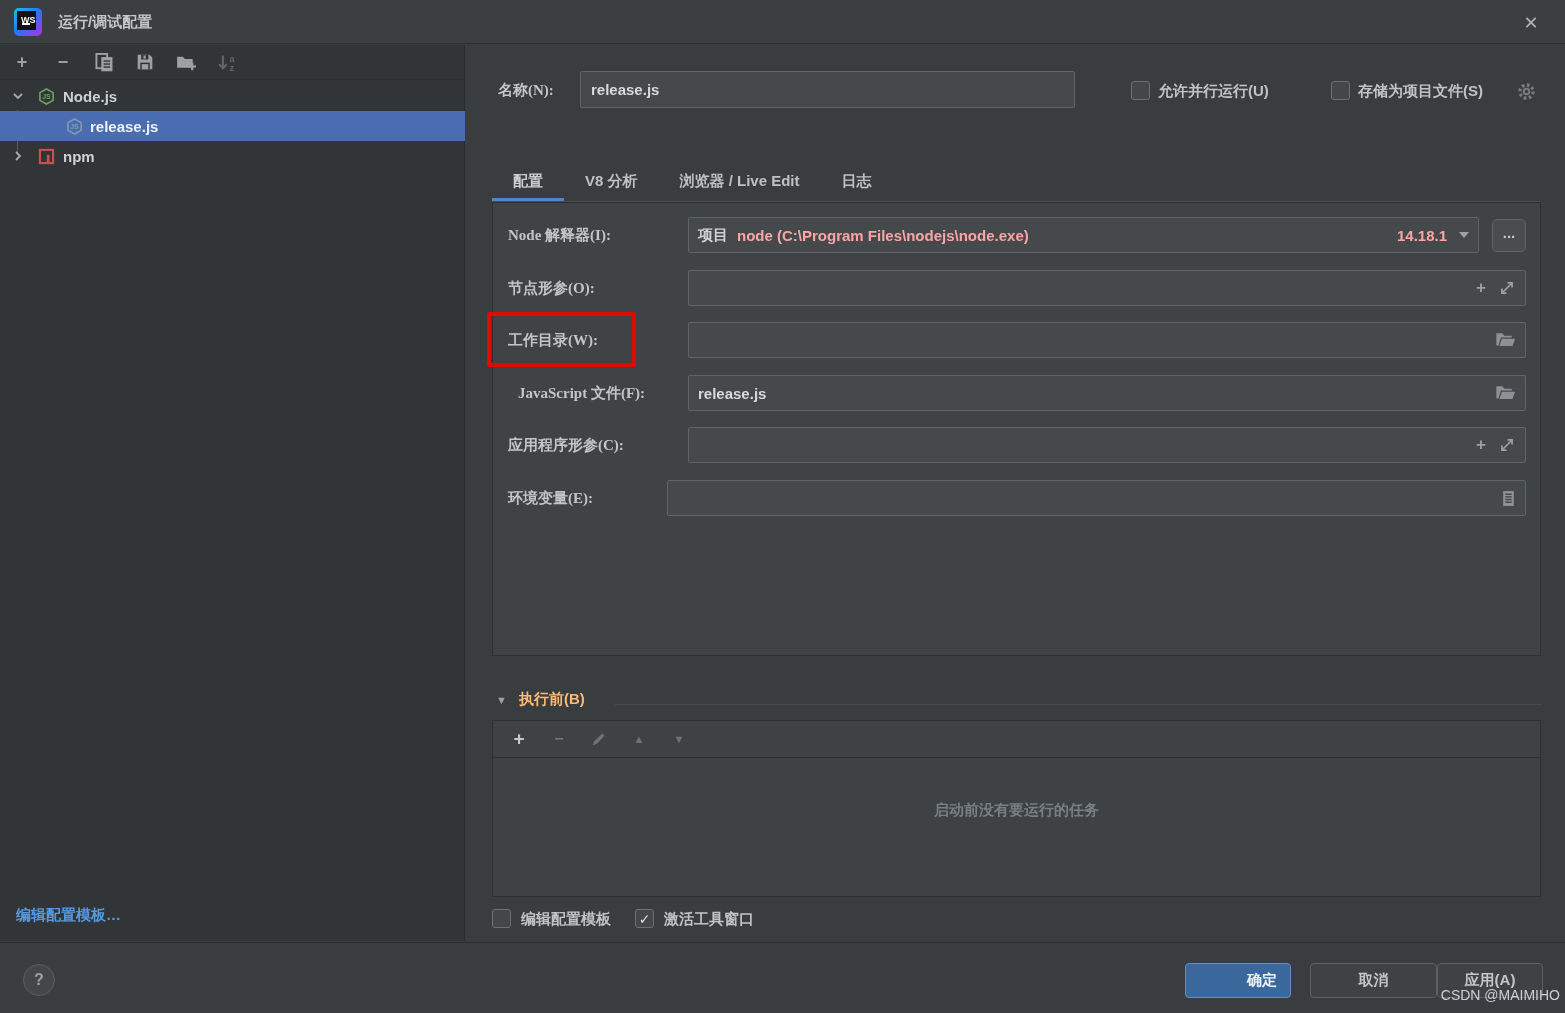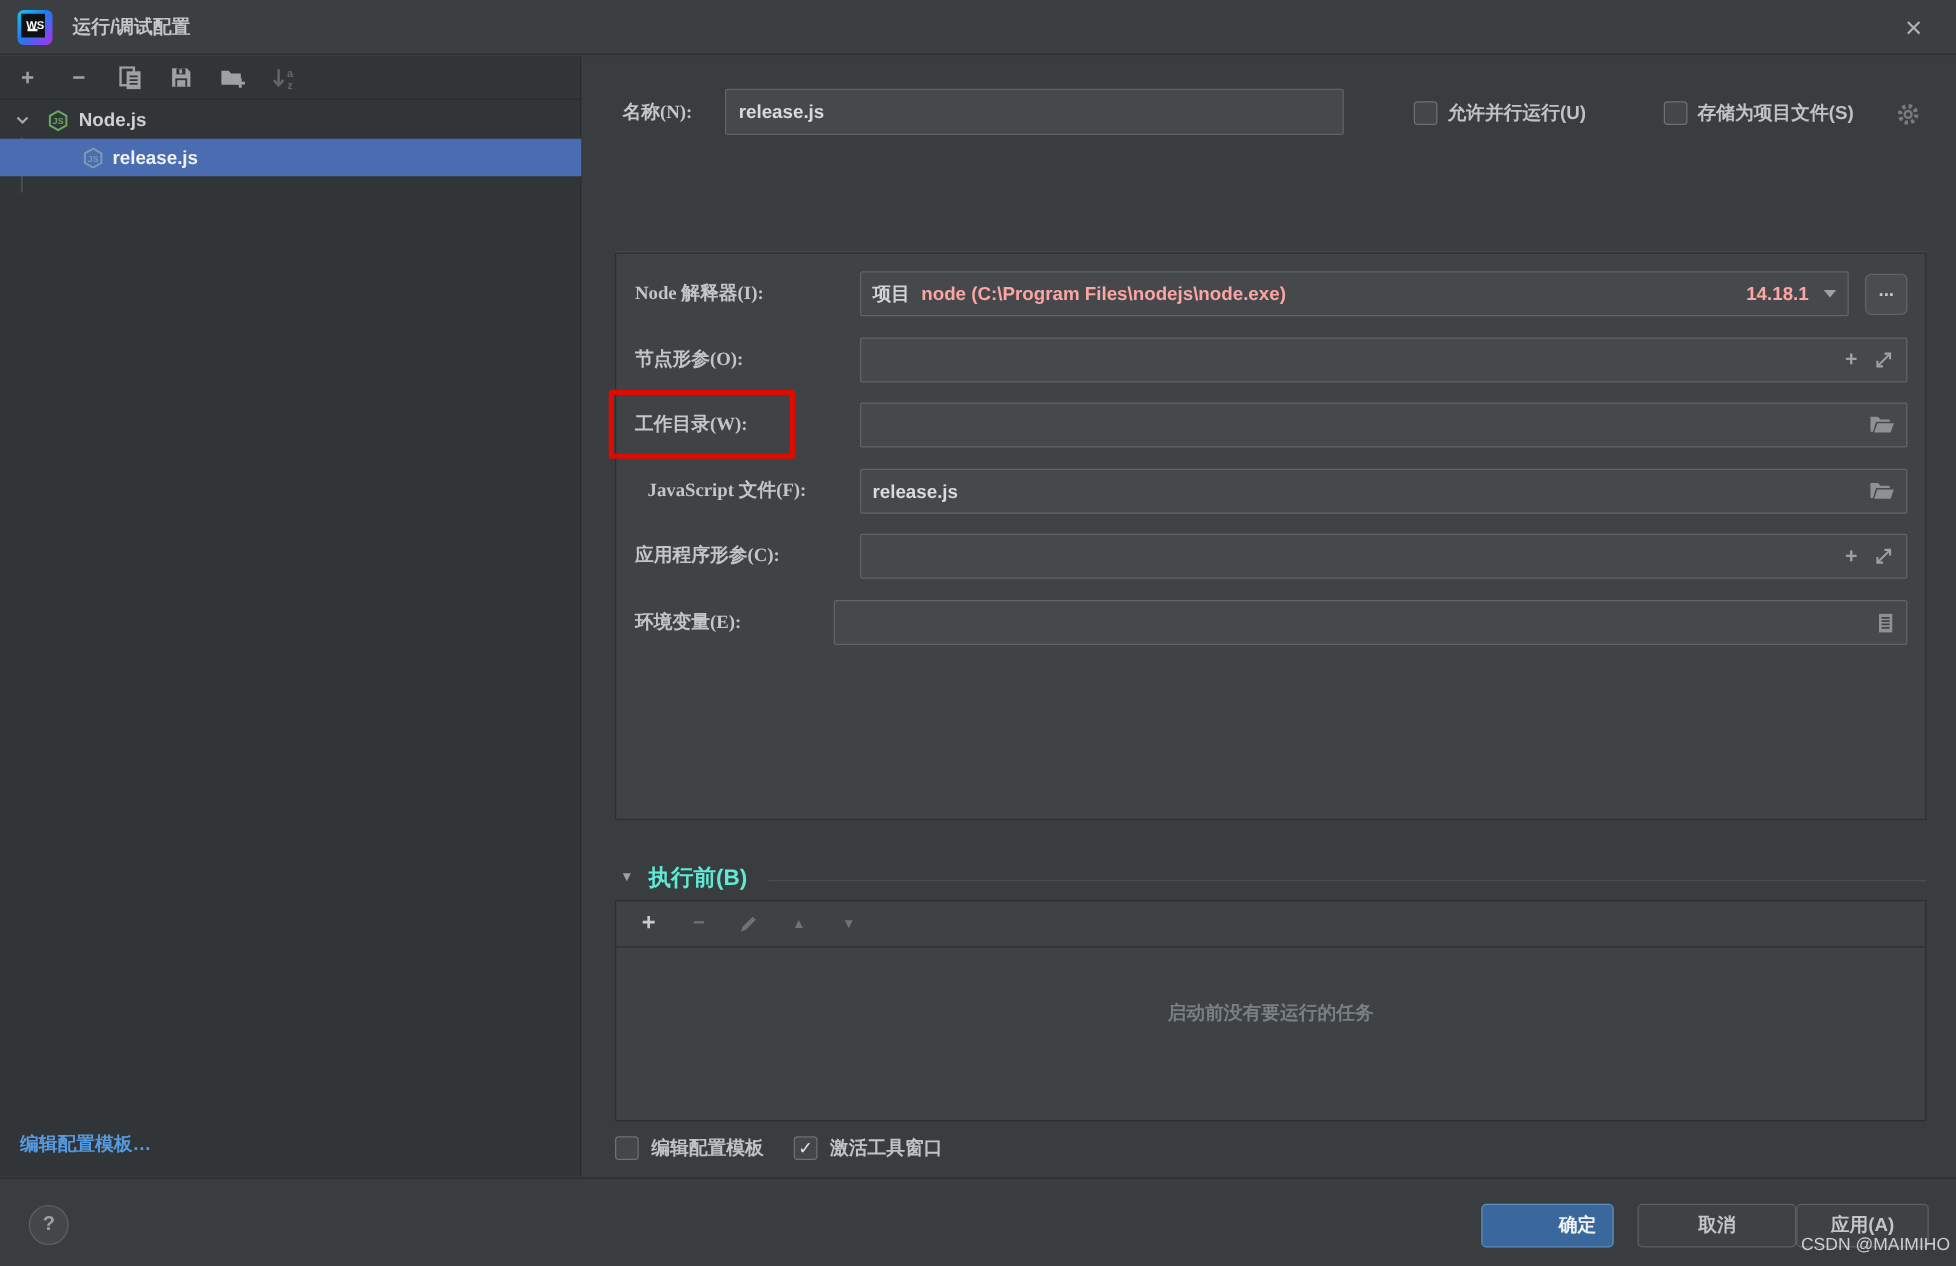"npm" div.tree-row { html: none -> <div> <span> <svg> <polyline></polyline> </svg> </span> <span> <svg> <rect></rect> <rect></rect> </svg> </span> <span>npm</span> </div> }
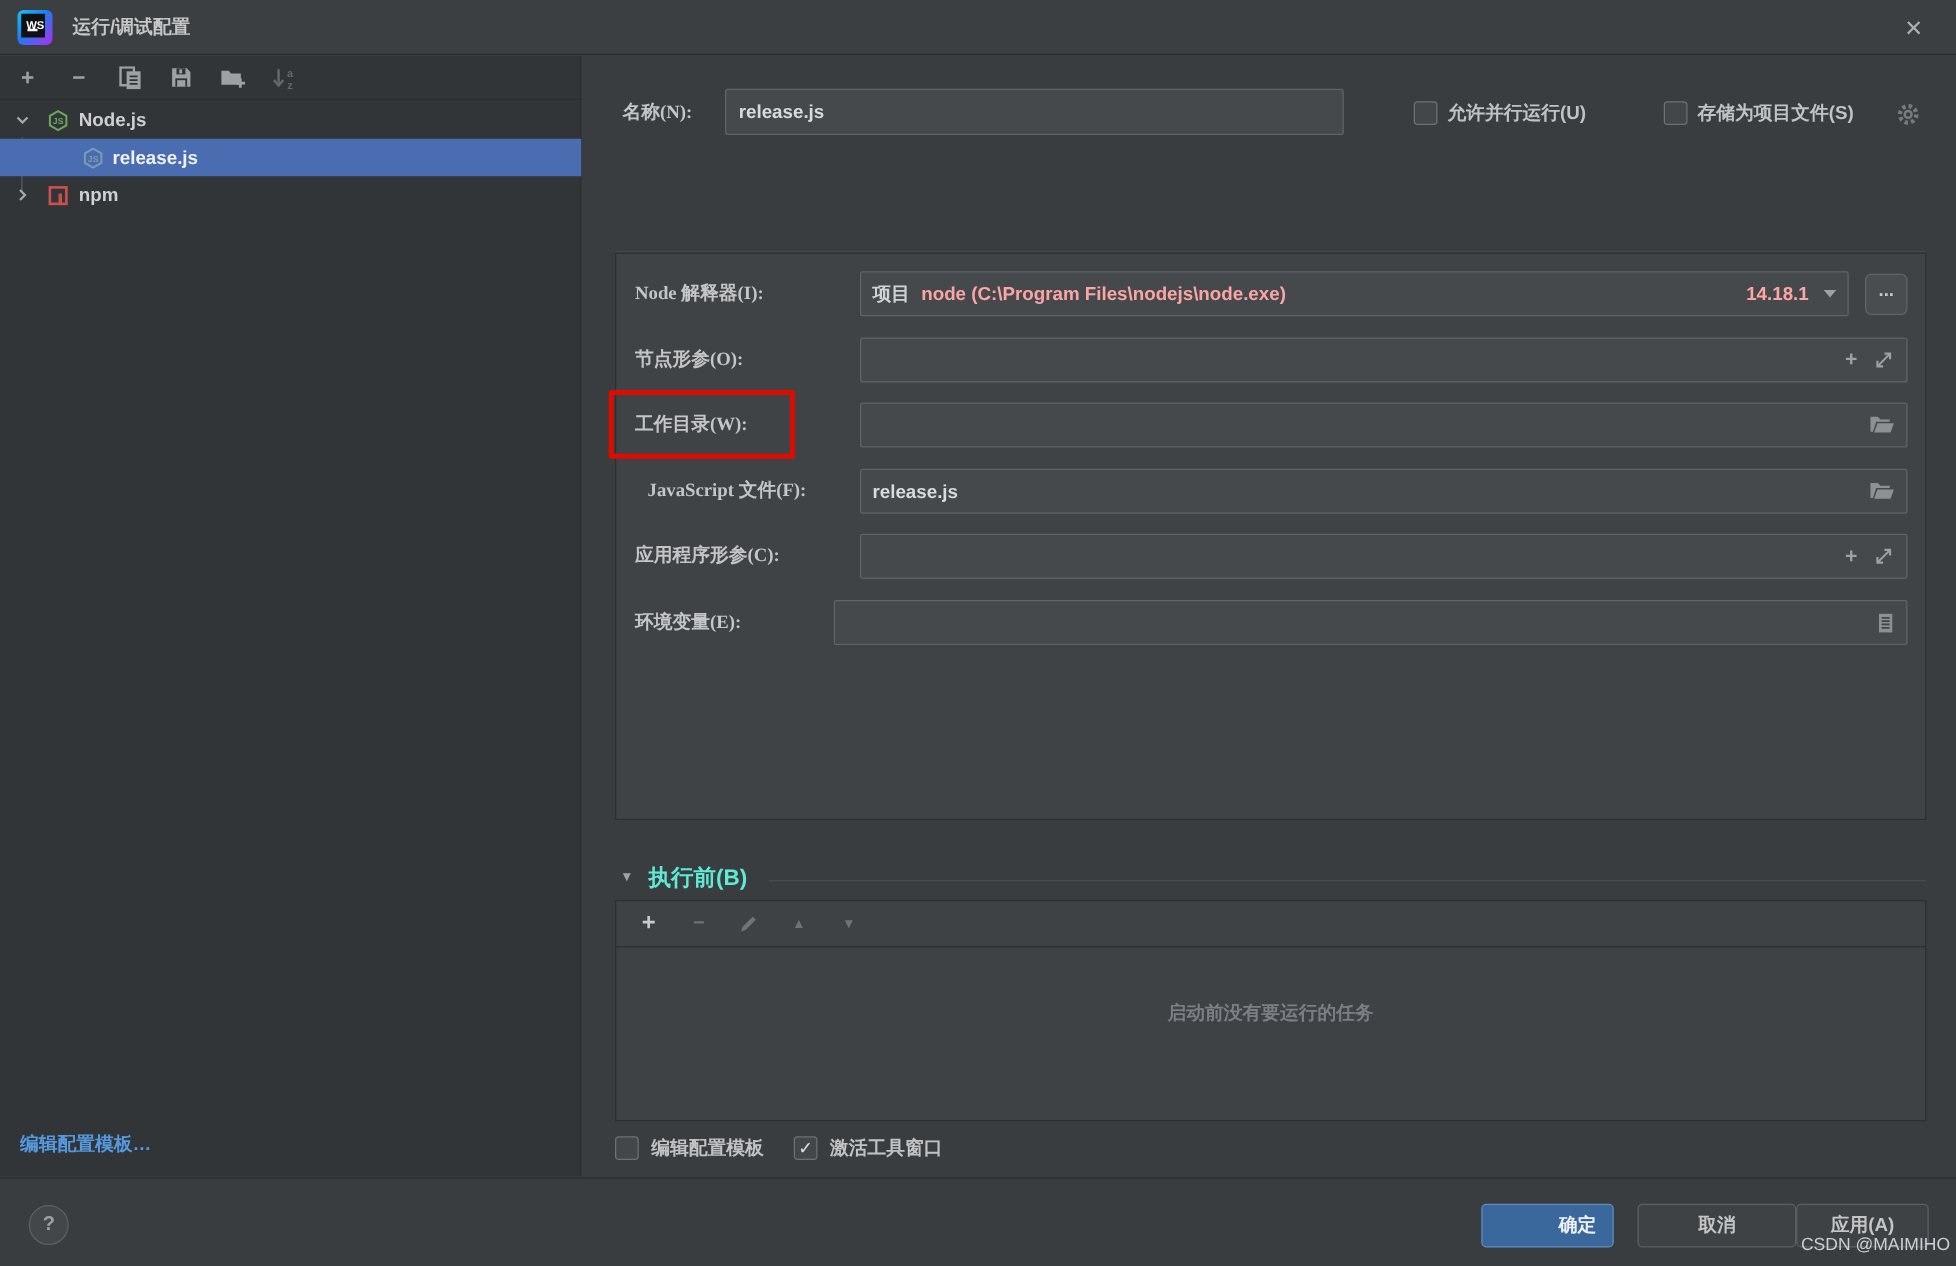"配置" div.abs { html: none -> <div> <div>配置</div> <div>V8 分析</div> <div>浏览器 / Live Edit</div> <div>日志</div> </div> }
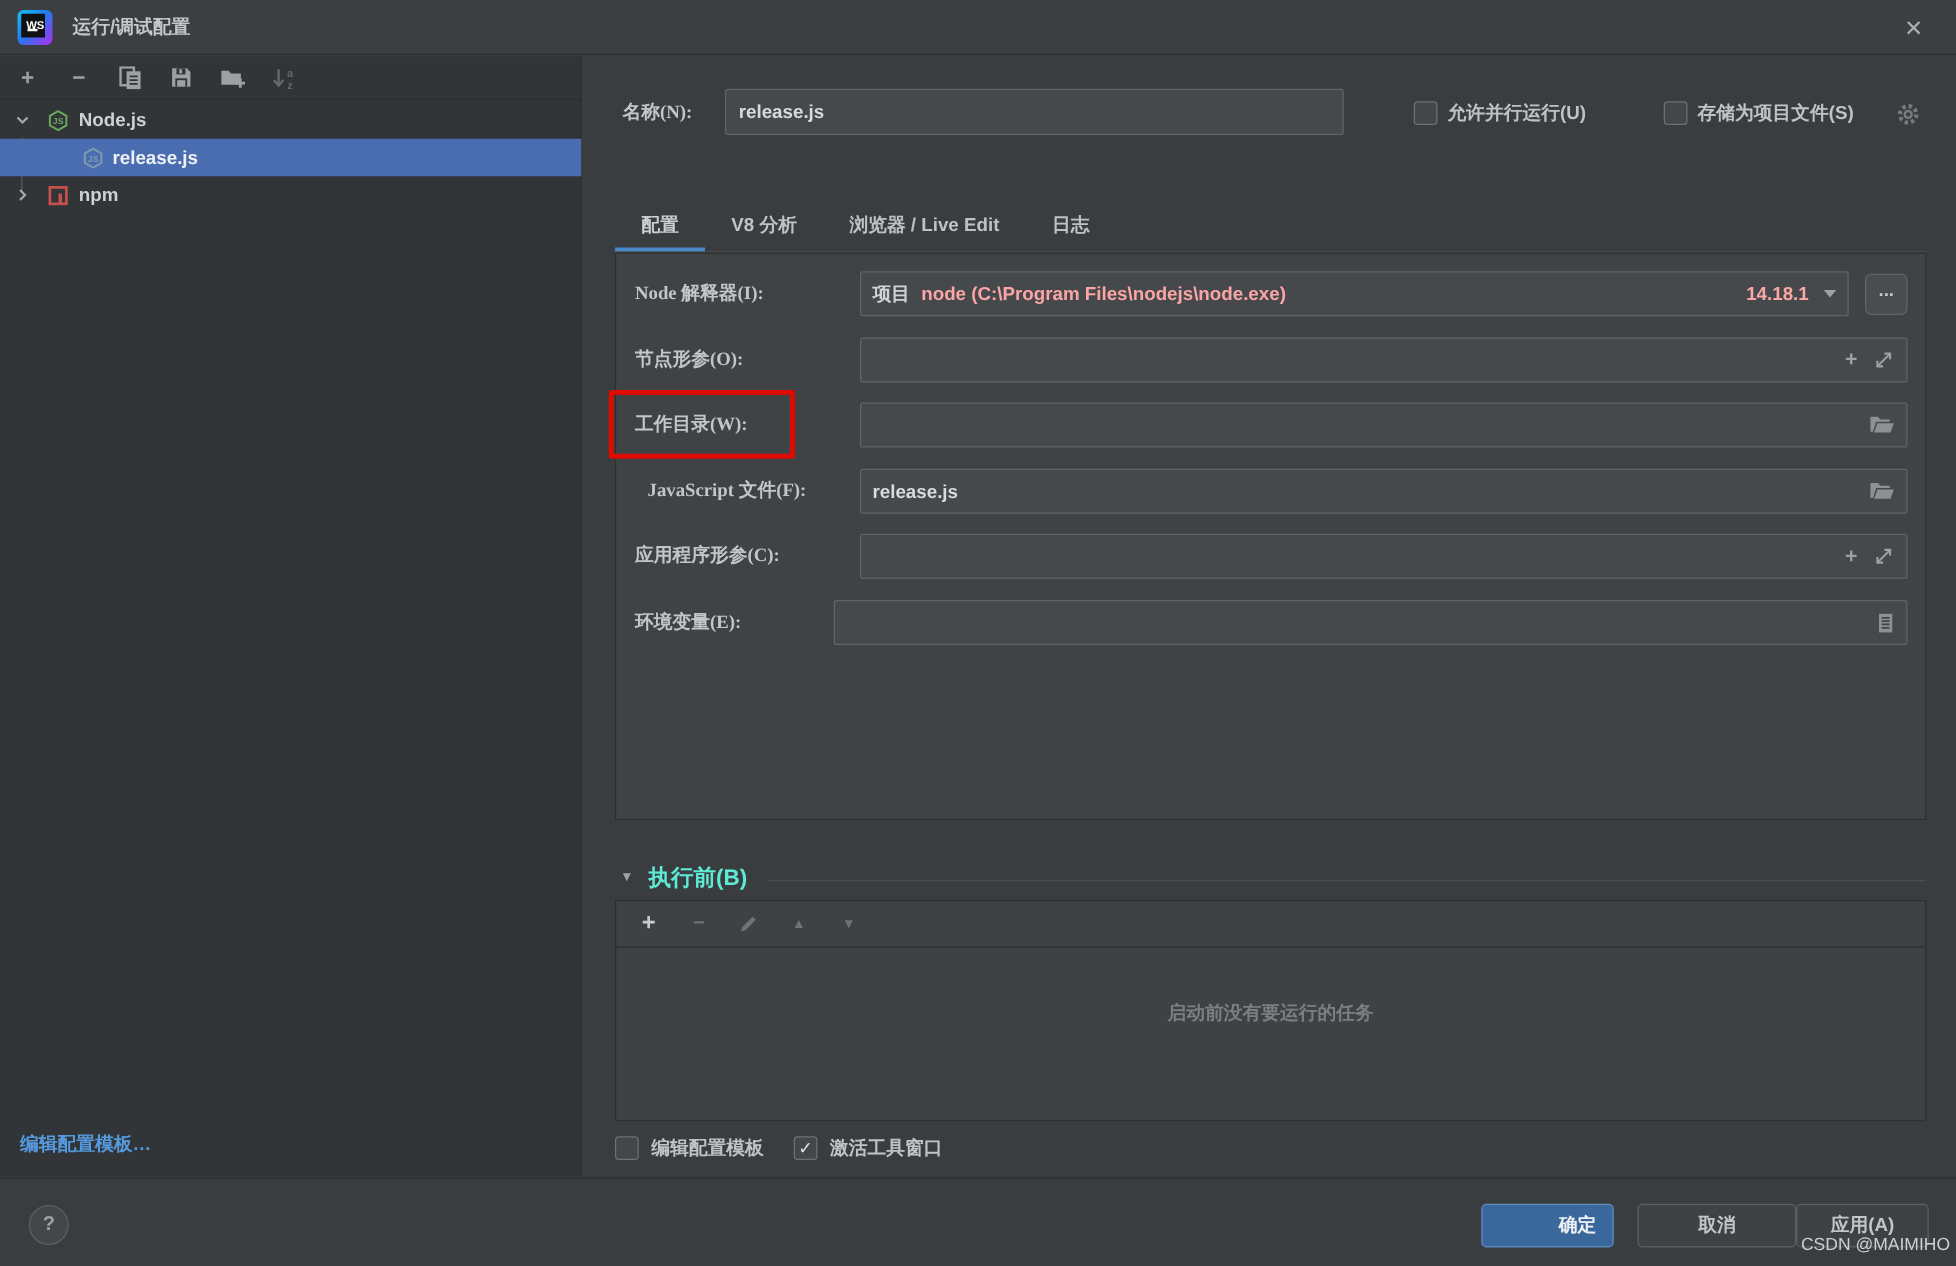"执行前(B)" .bl-title { color: #5eead4 -> #fdba74; font-size: 18px -> 15px }
